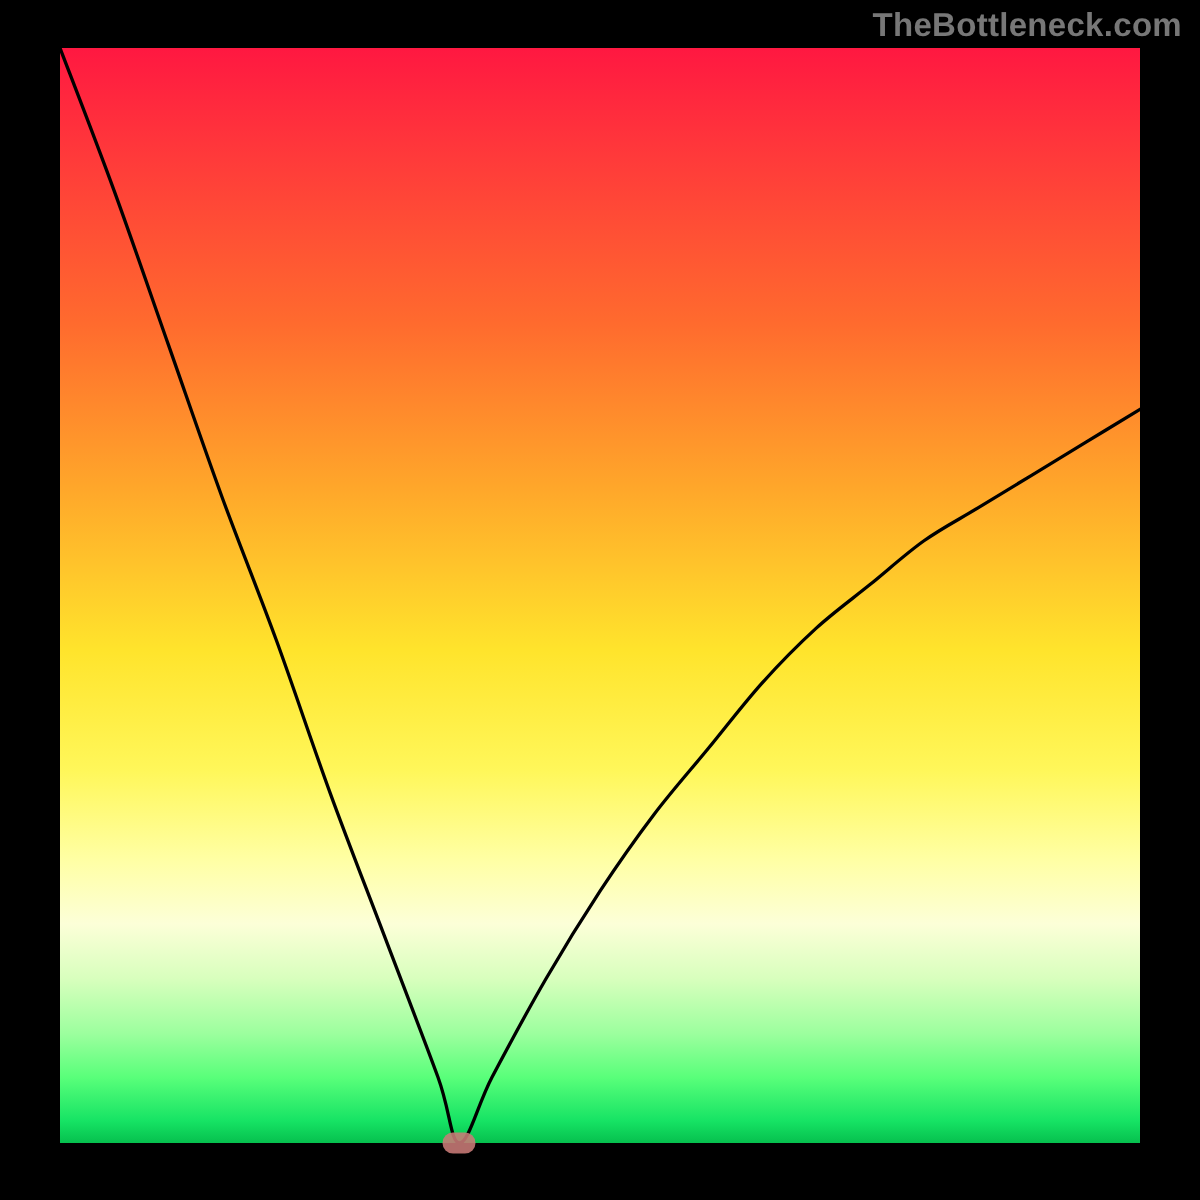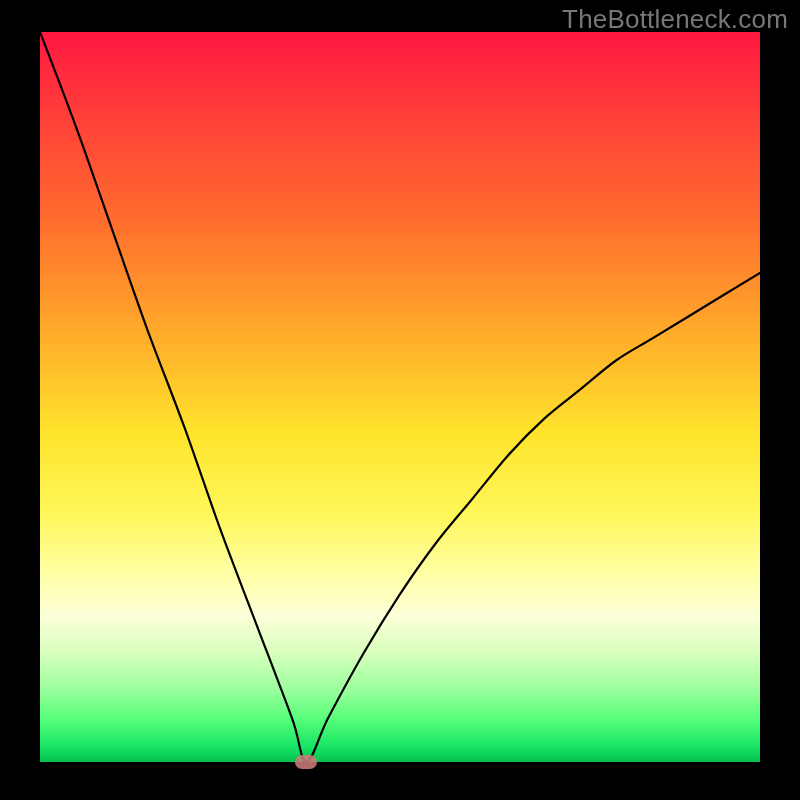"TheBottleneck.com" .watermark { font-size: 26px -> 22px; font-weight: 400 -> 700 }
